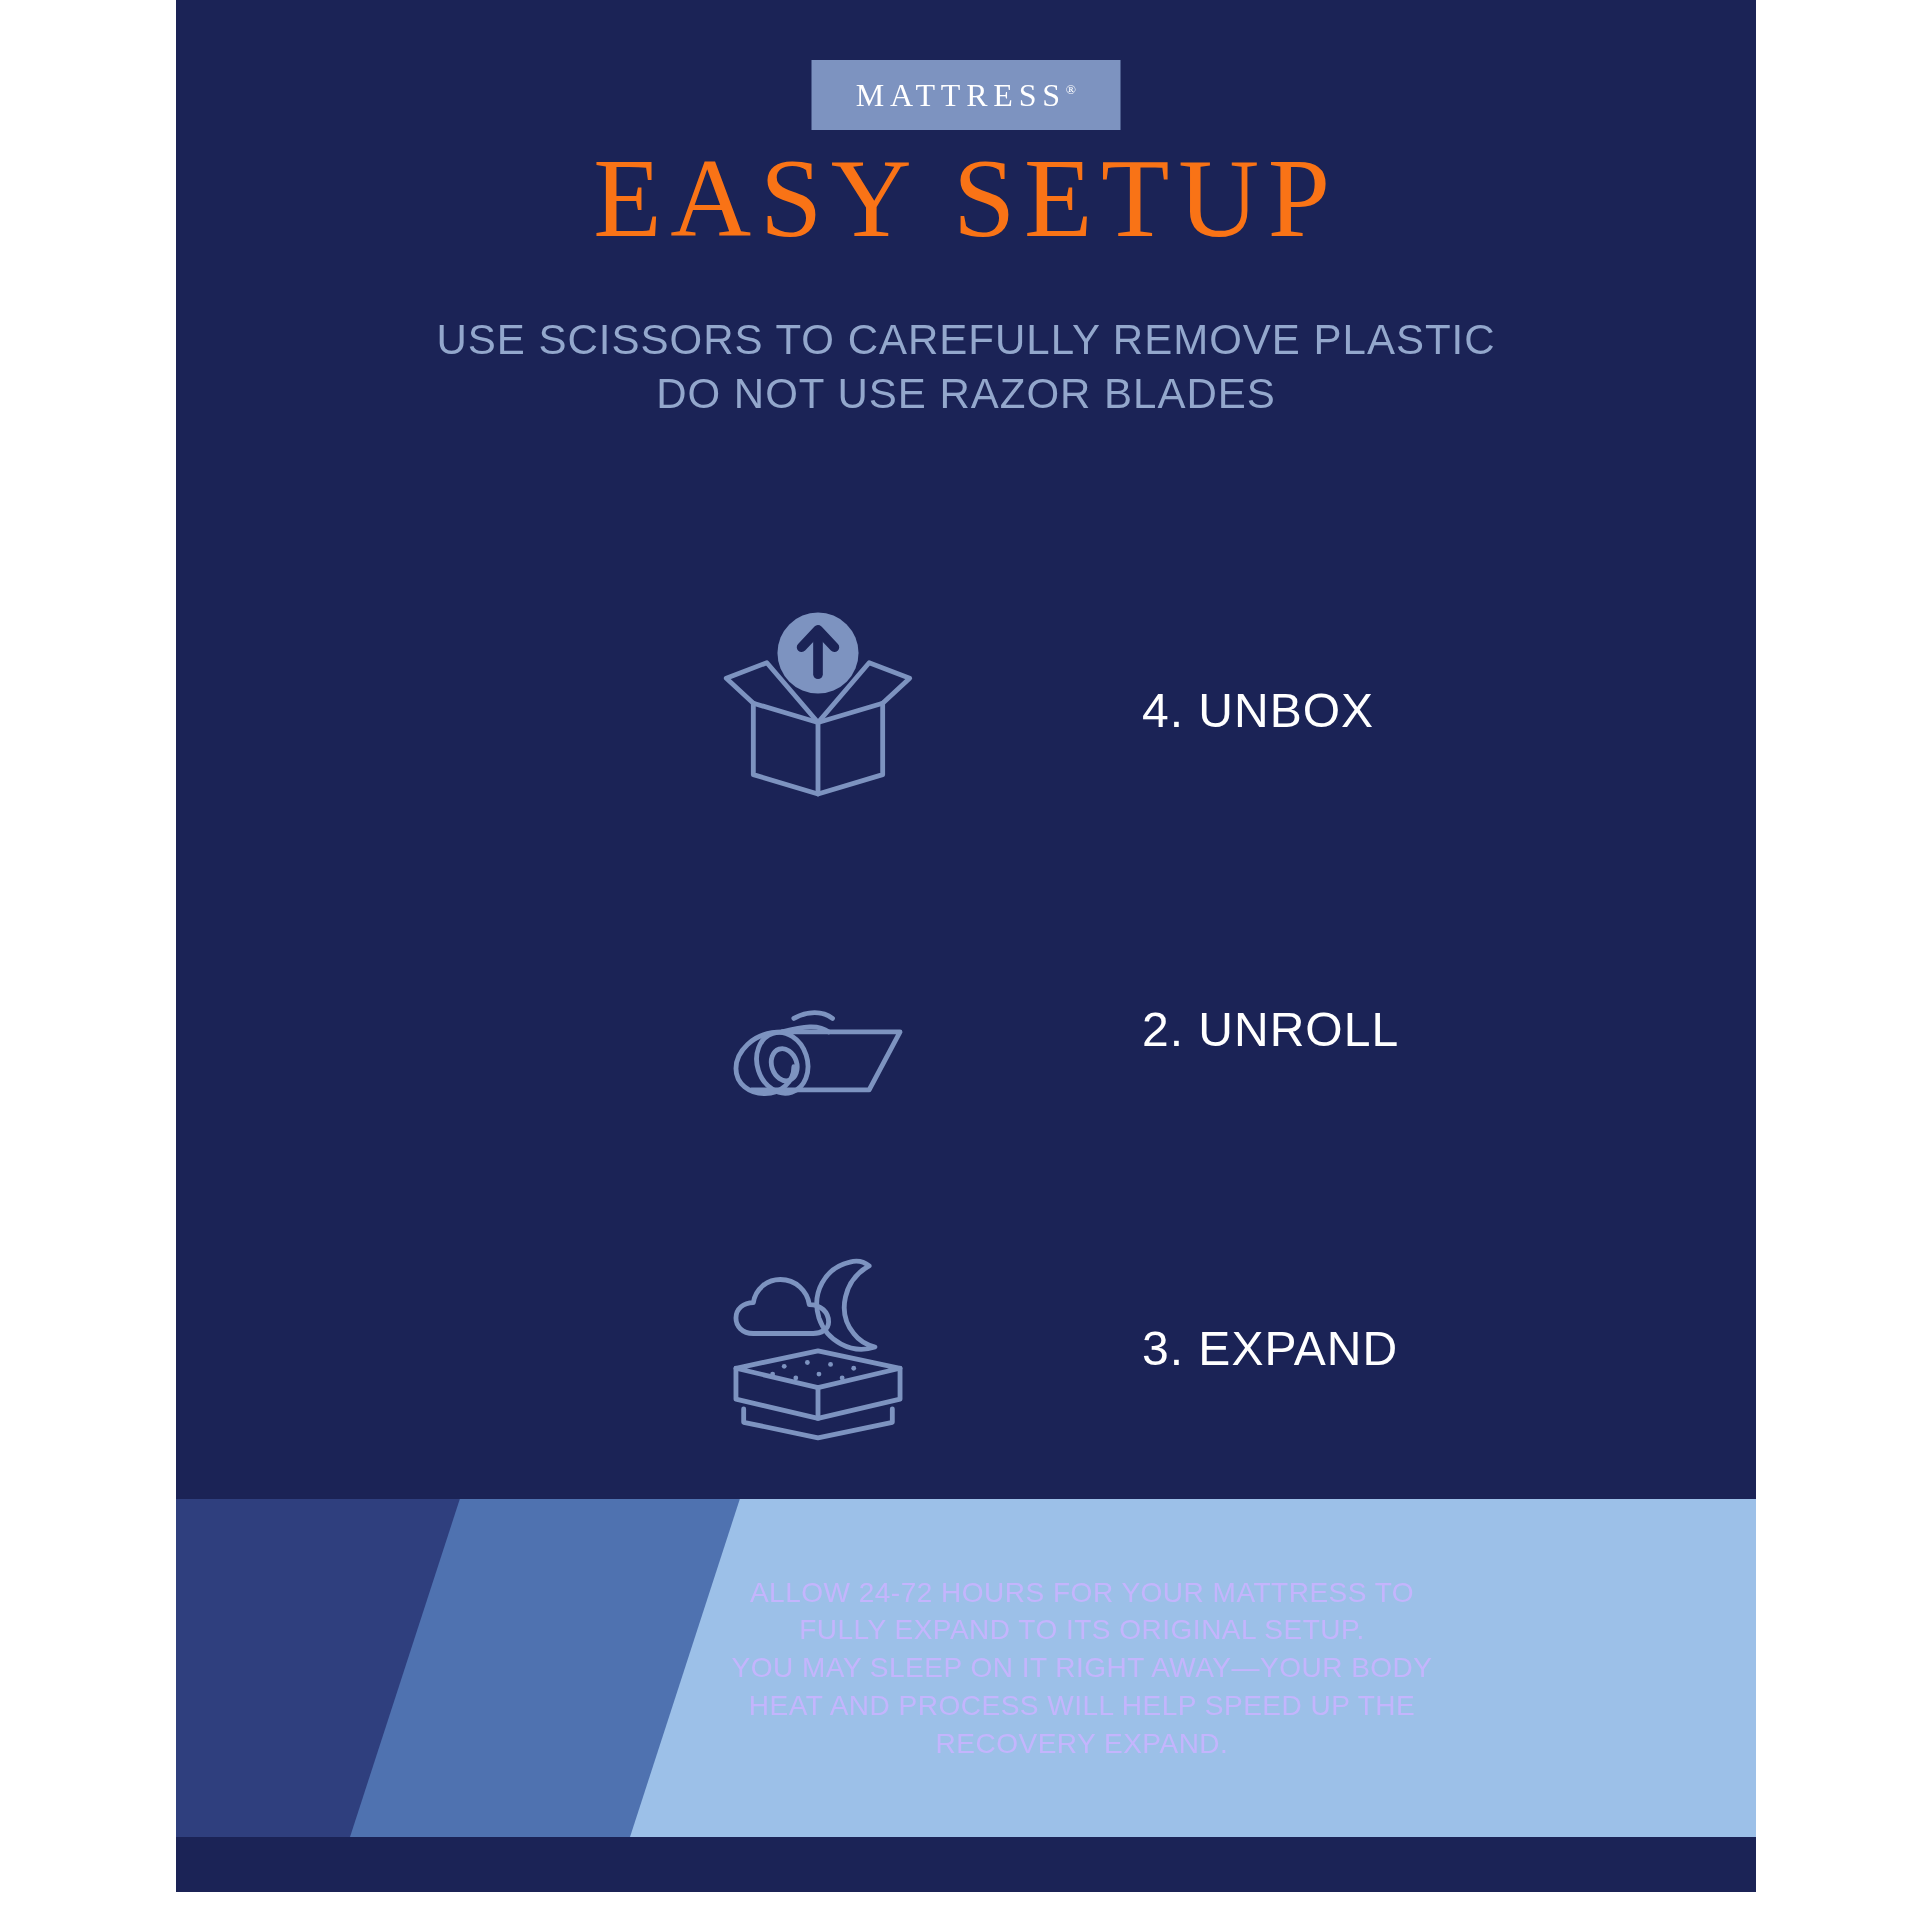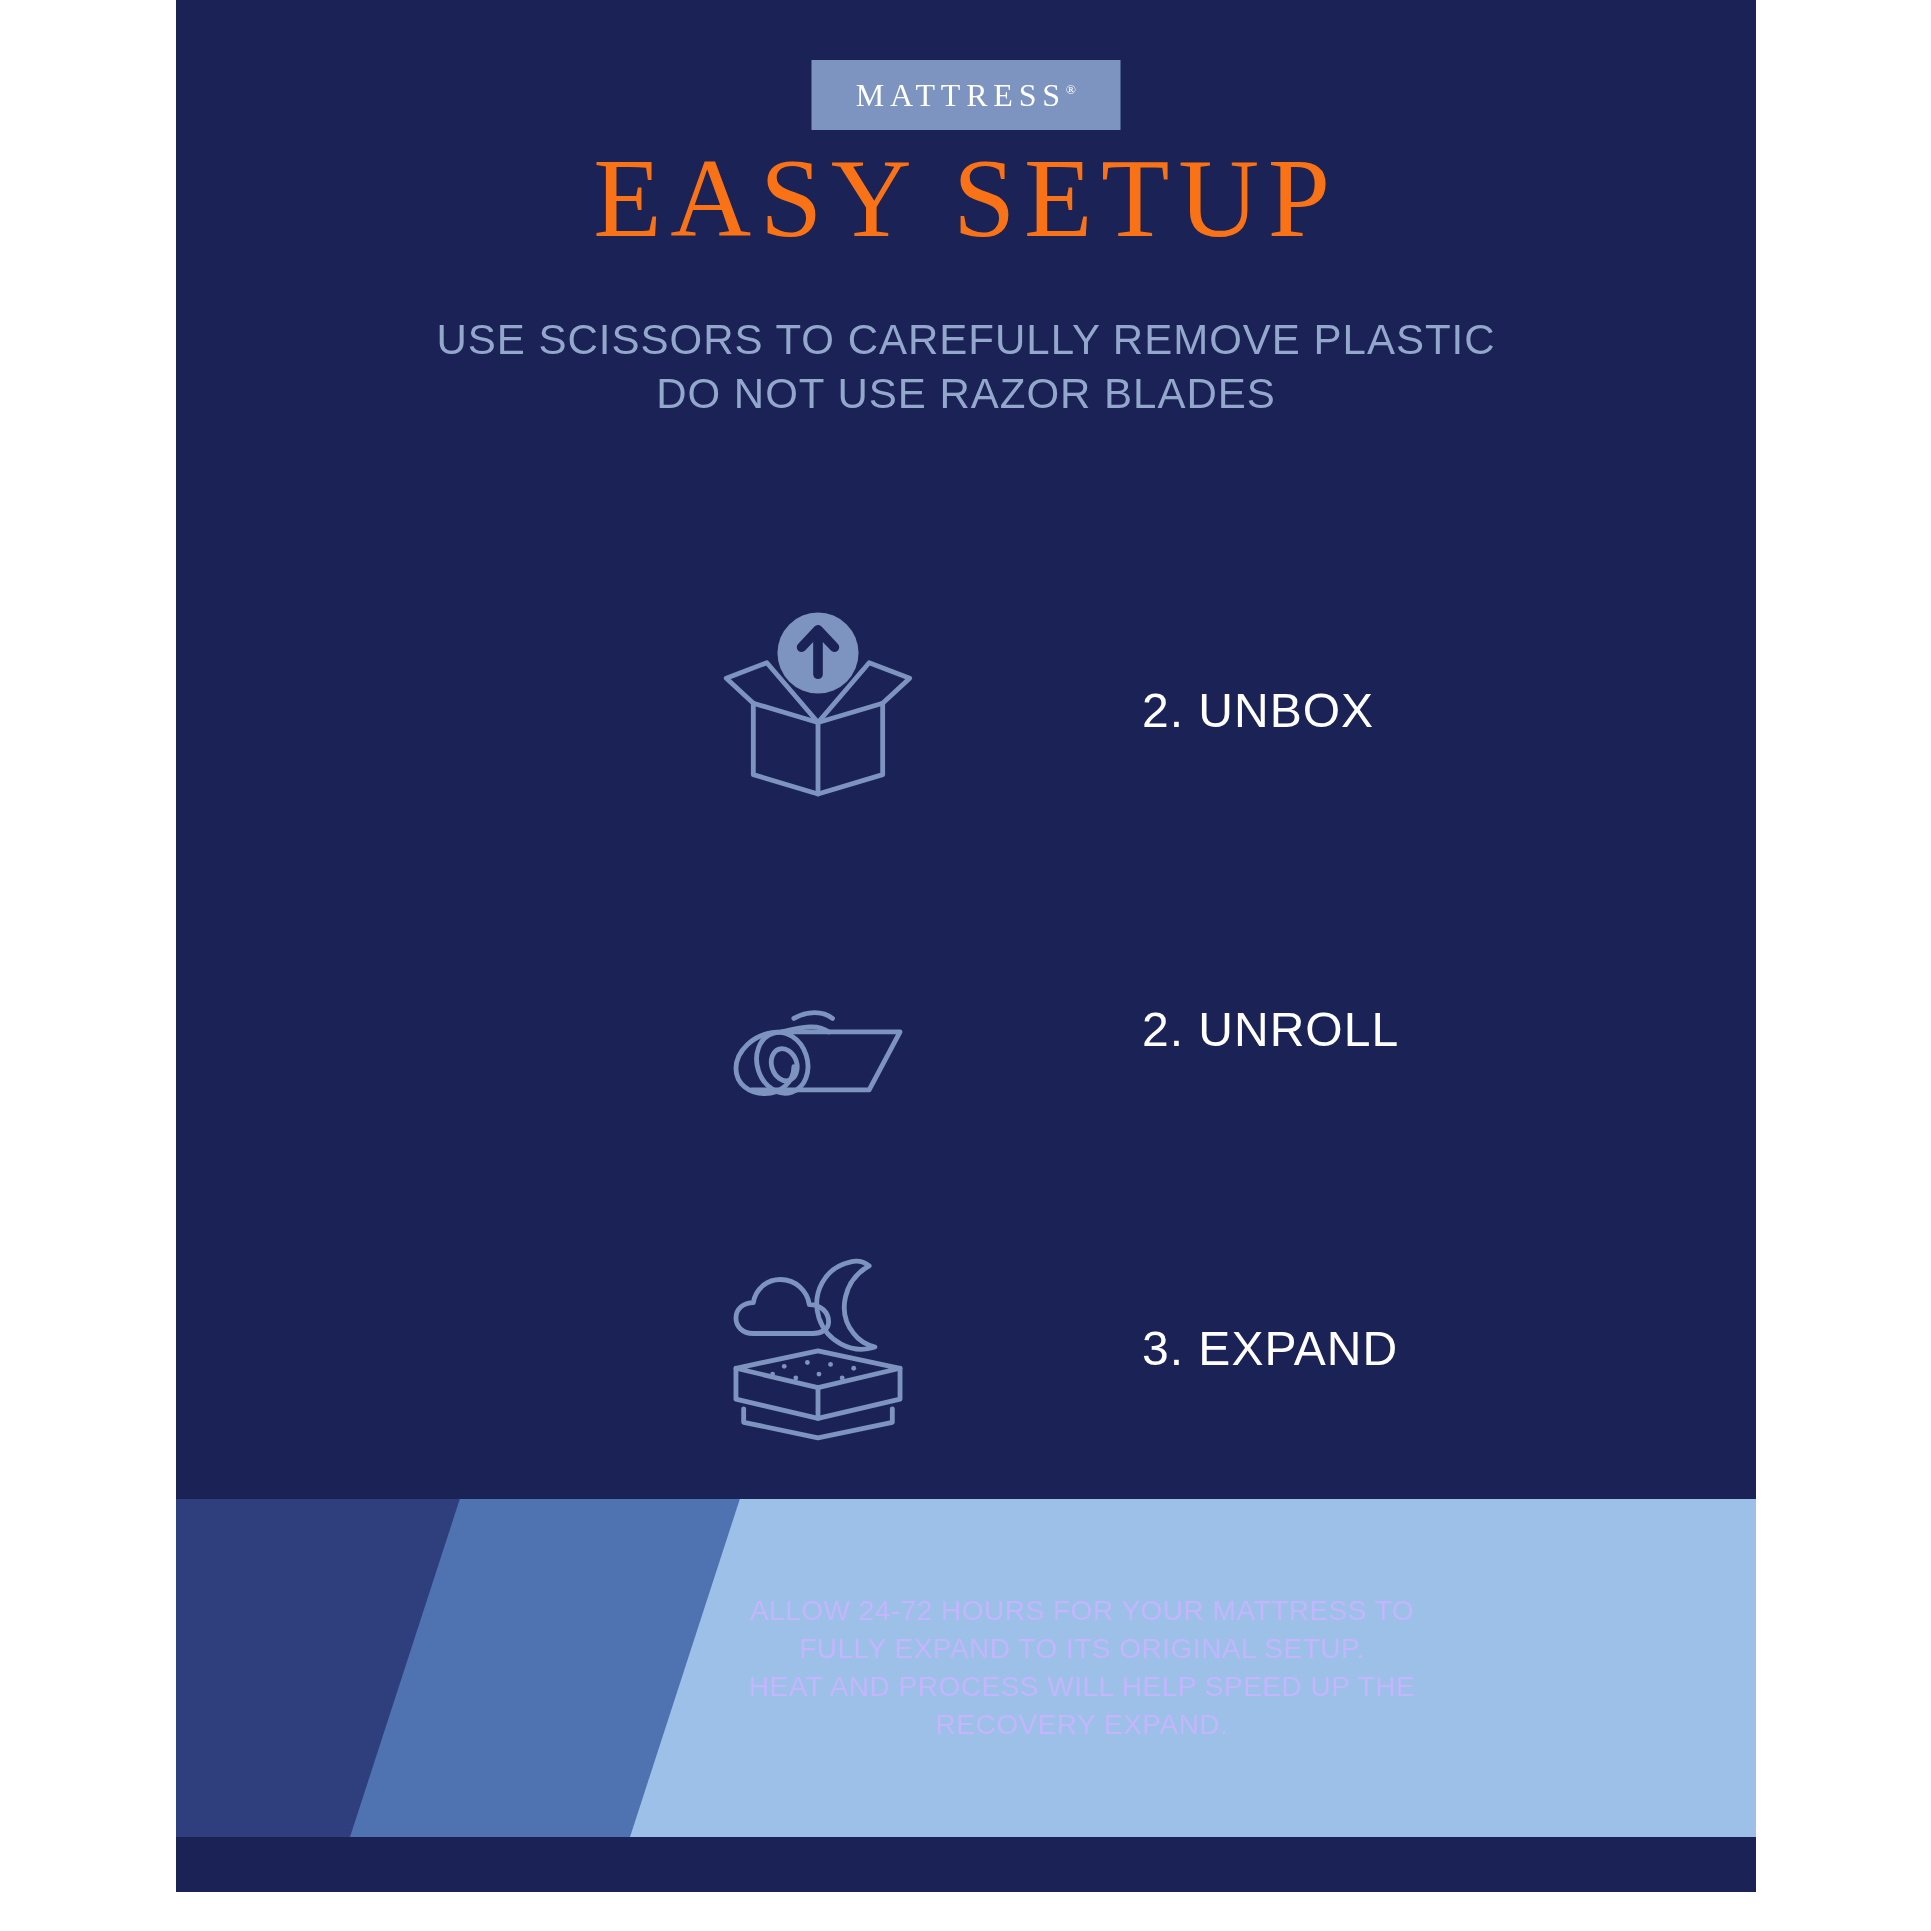"2. UNBOX" div.step-label { text: 2 -> 4 }
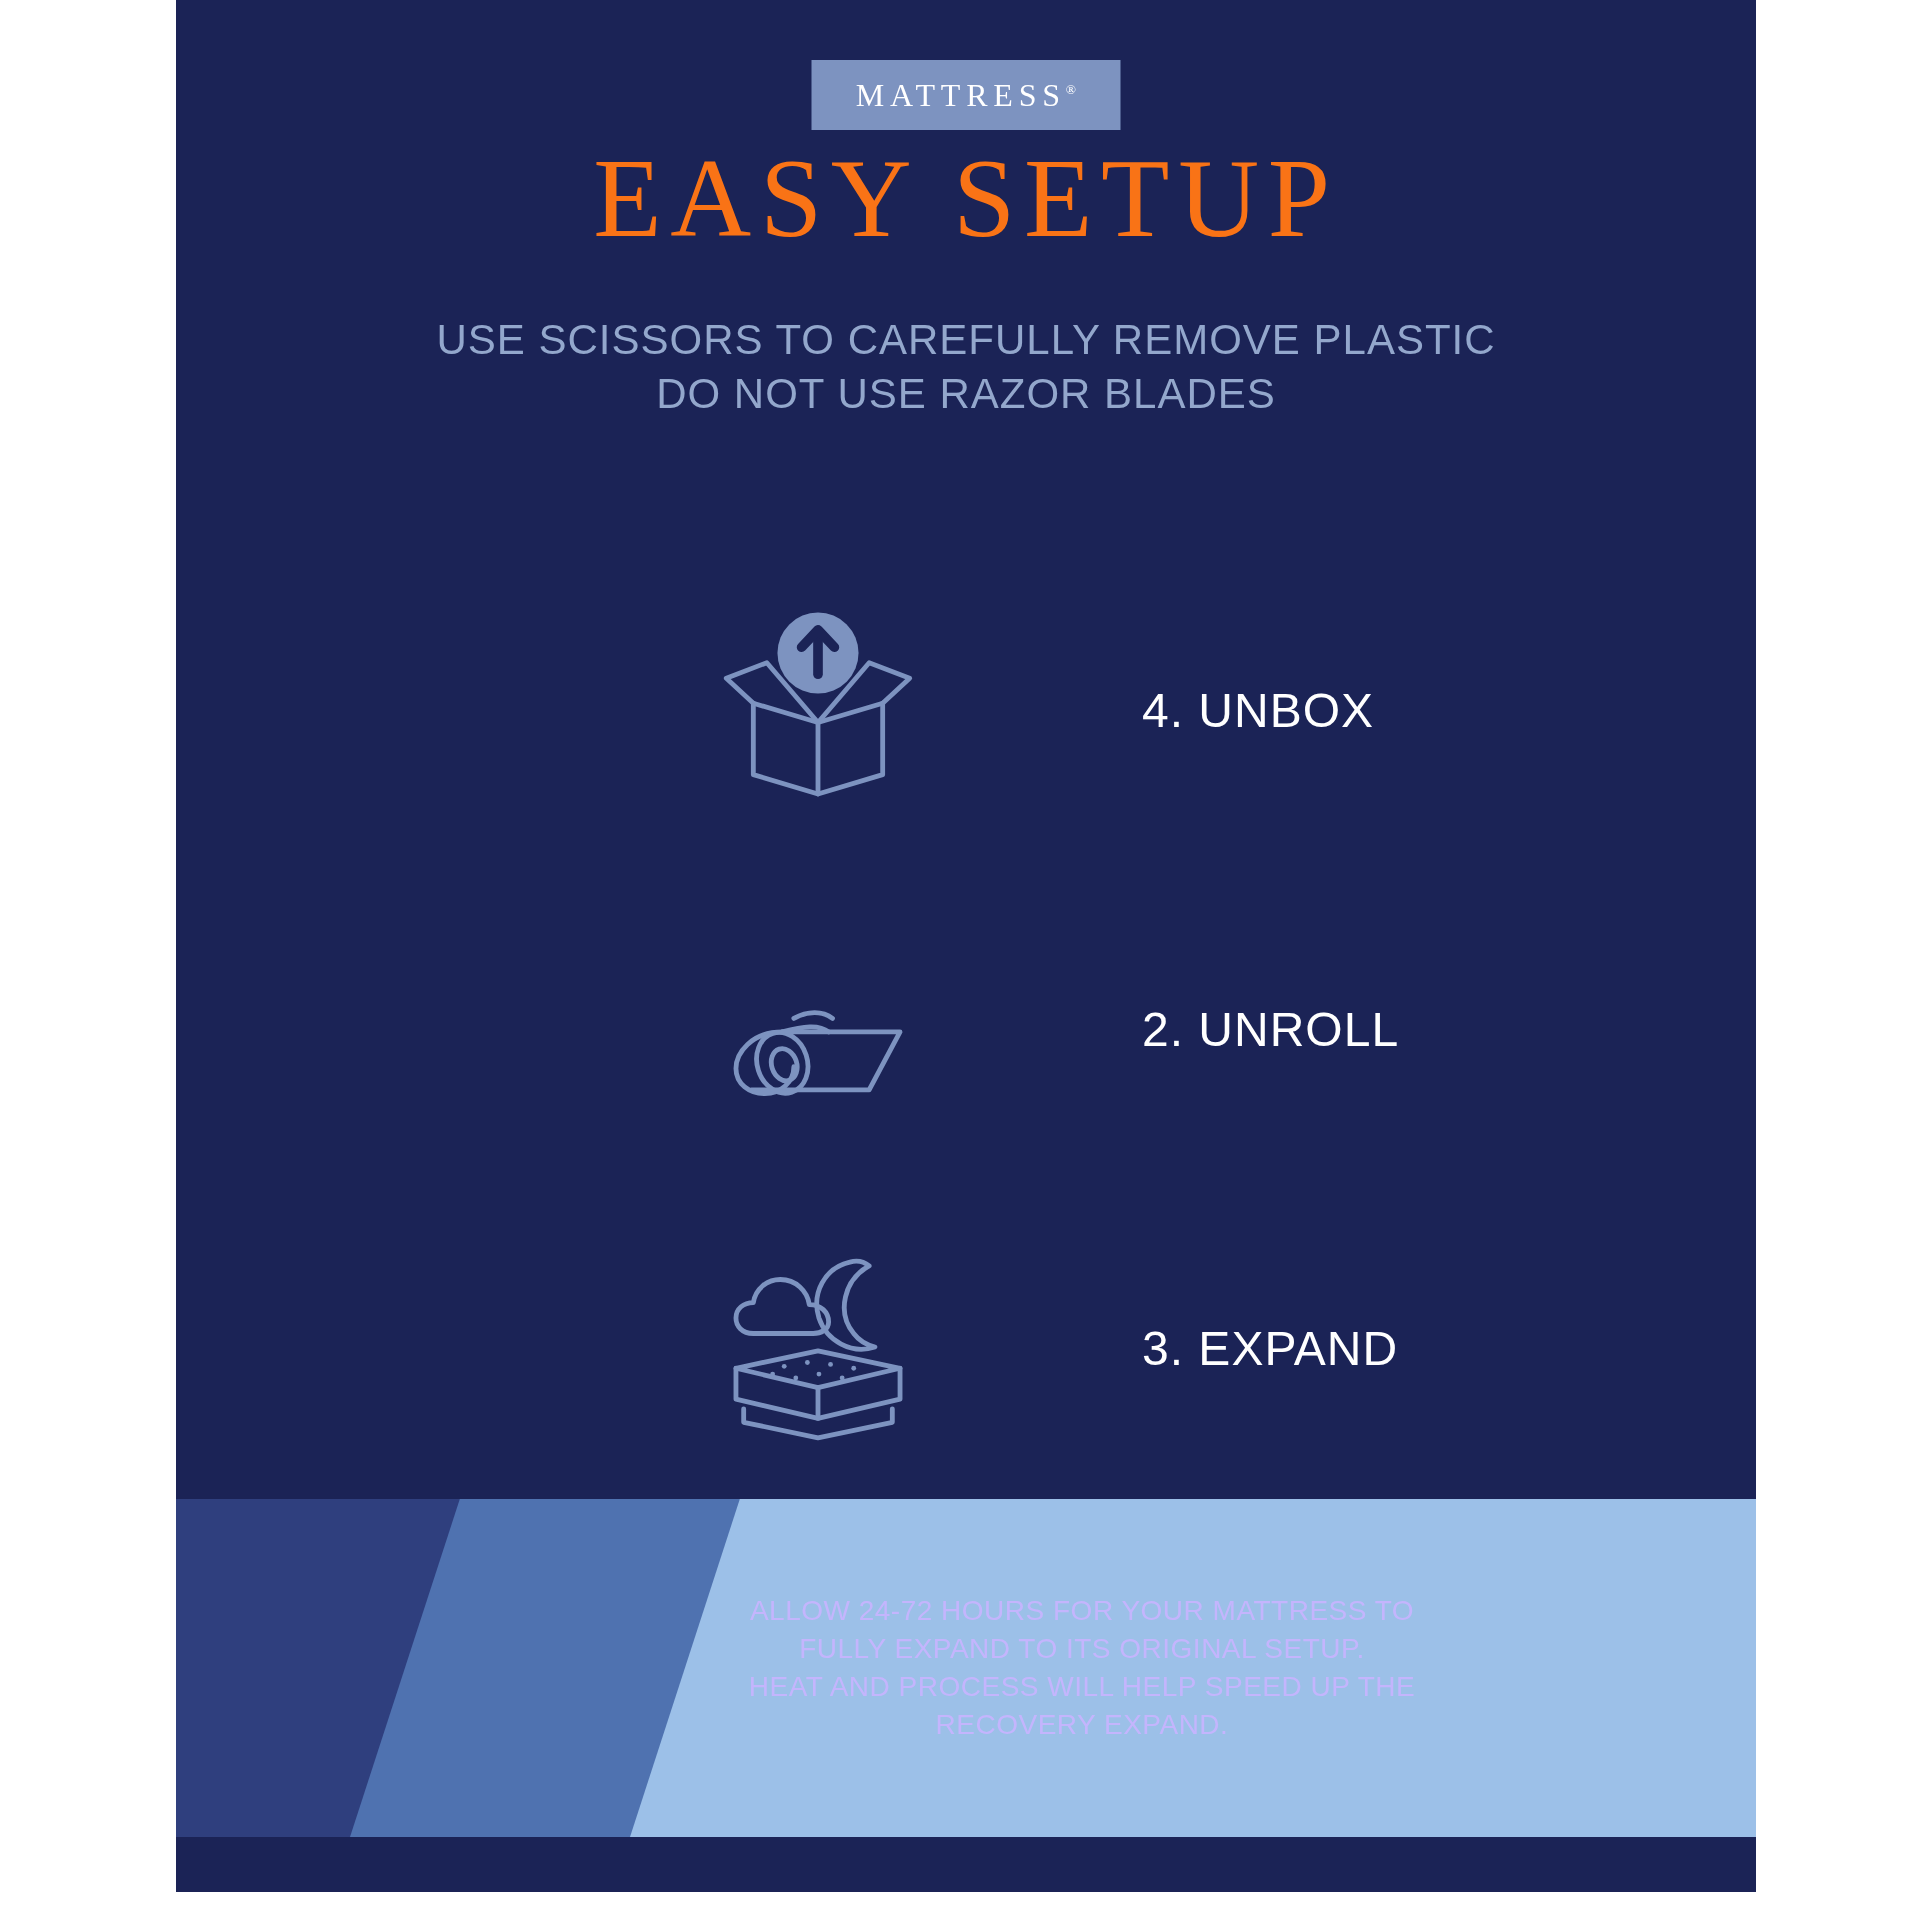"YOU MAY SLEEP ON IT" div { html: none -> <div>YOU MAY SLEEP ON IT RIGHT AWAY—YOUR BODY</div> }
